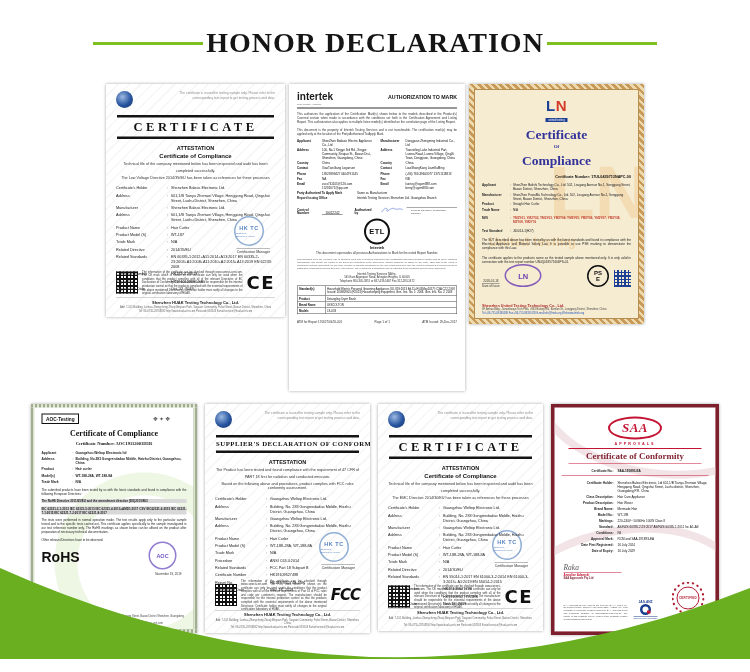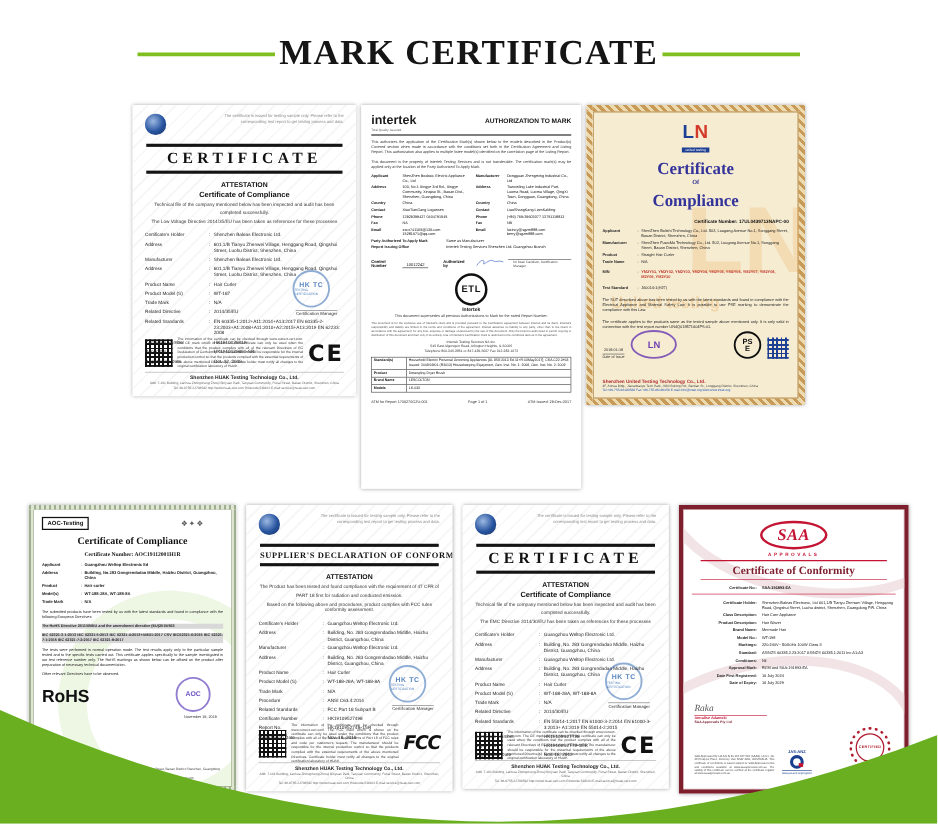"MARK CERTIFICATE" div.htitle { text: MARK CERTIFICATE -> HONOR DECLARATION }
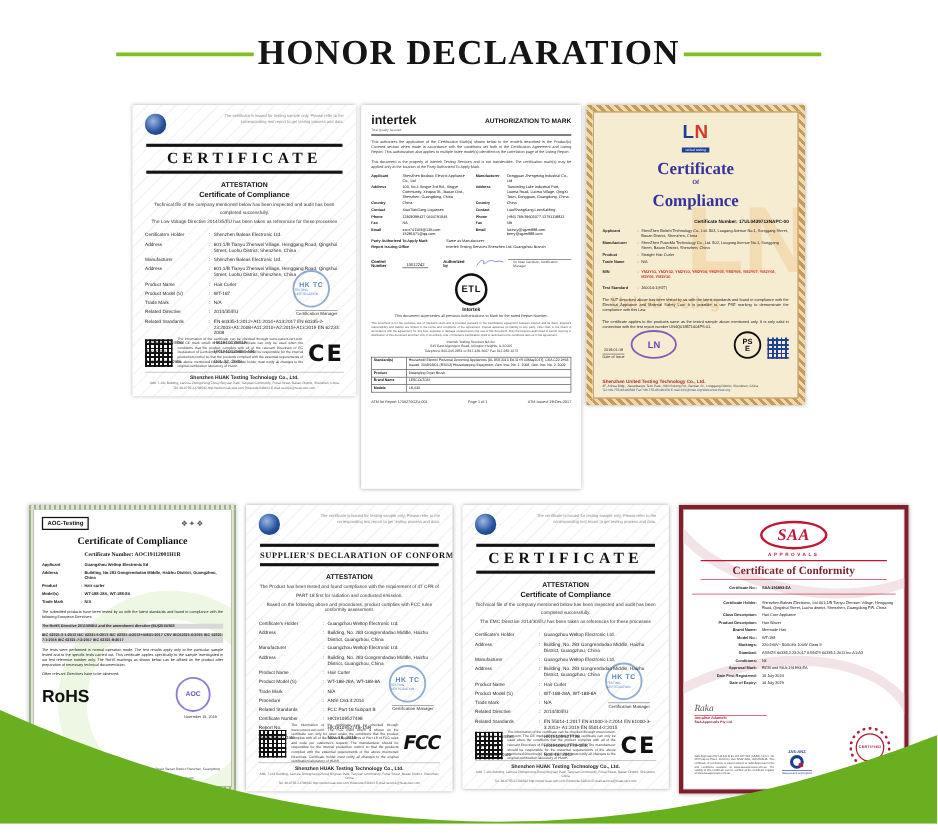"SAA" div.cert { width: 184px -> 168px }
